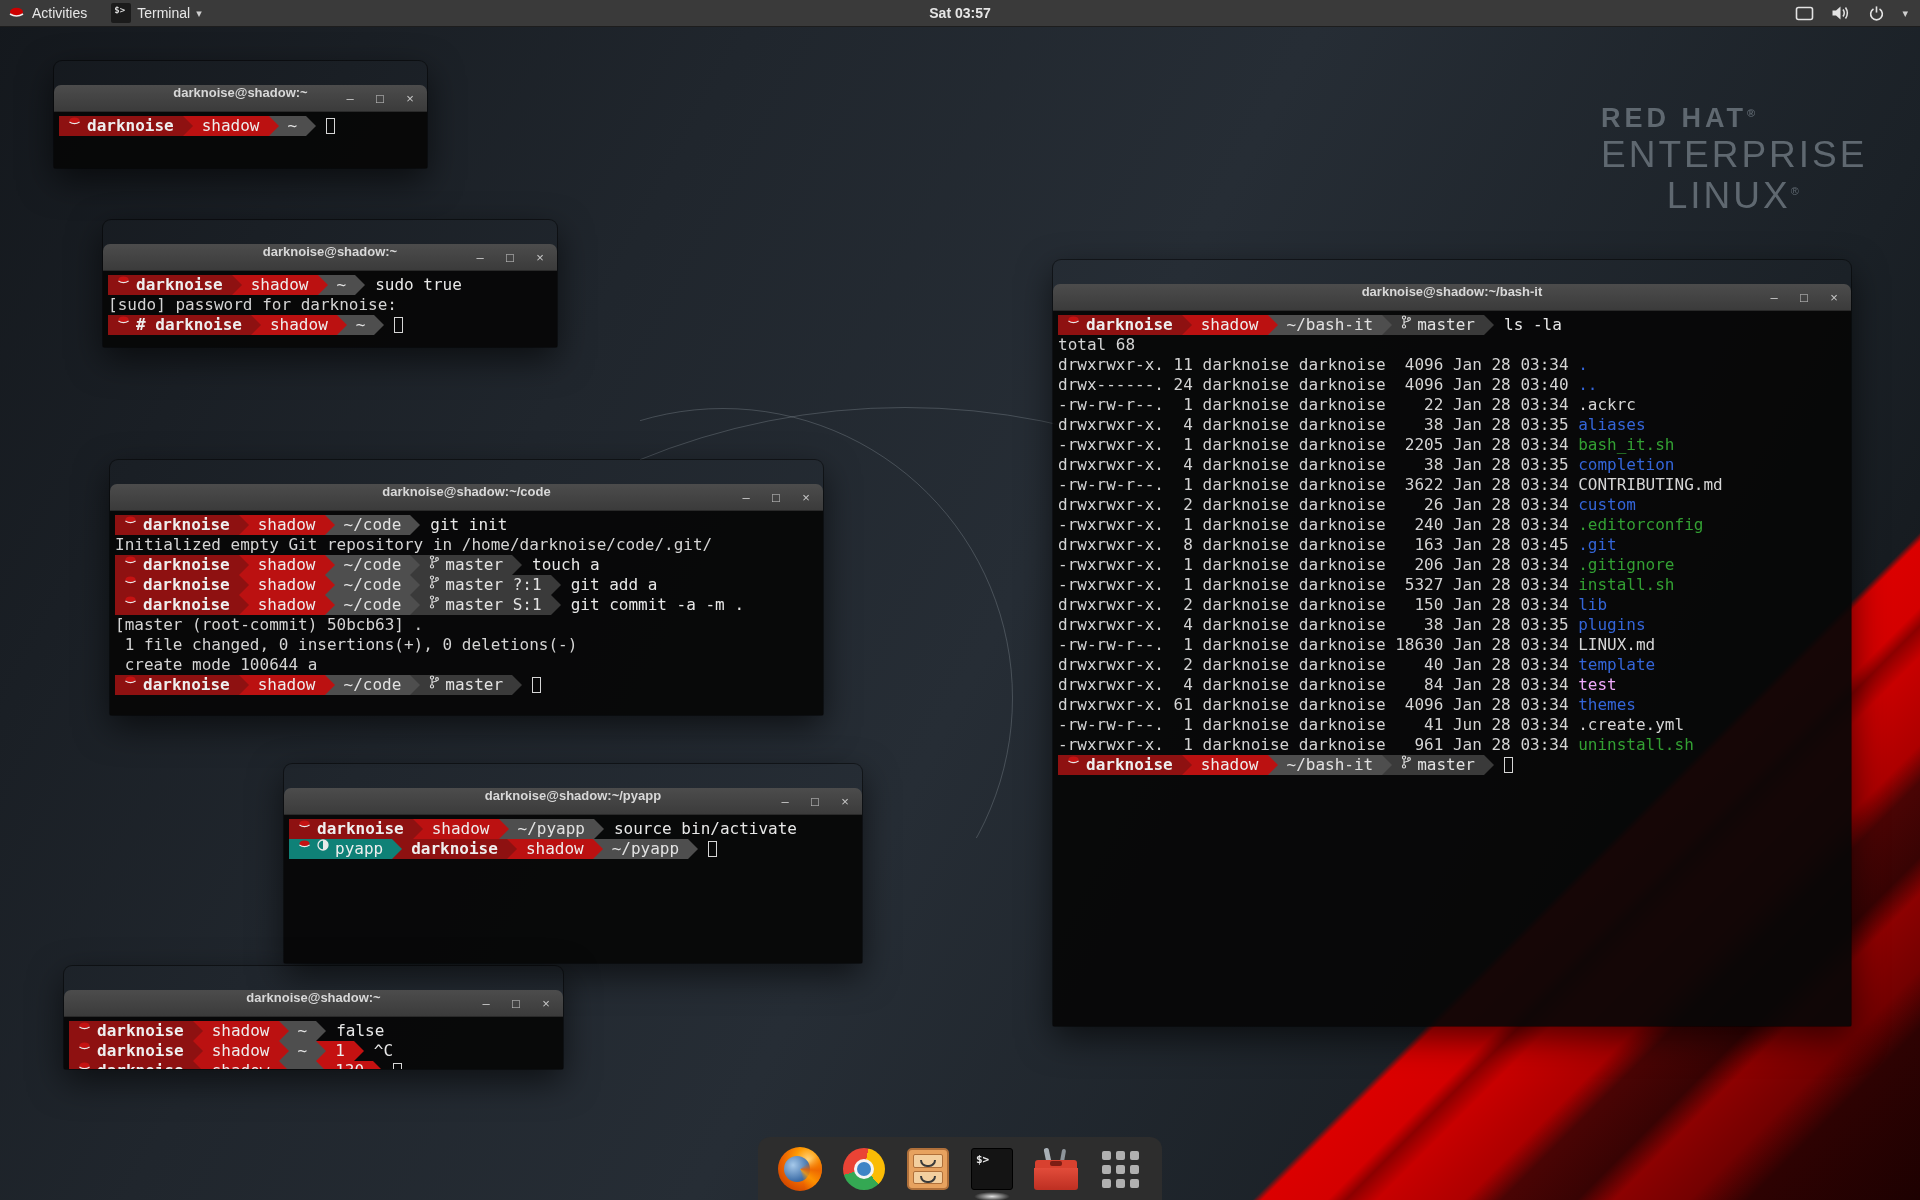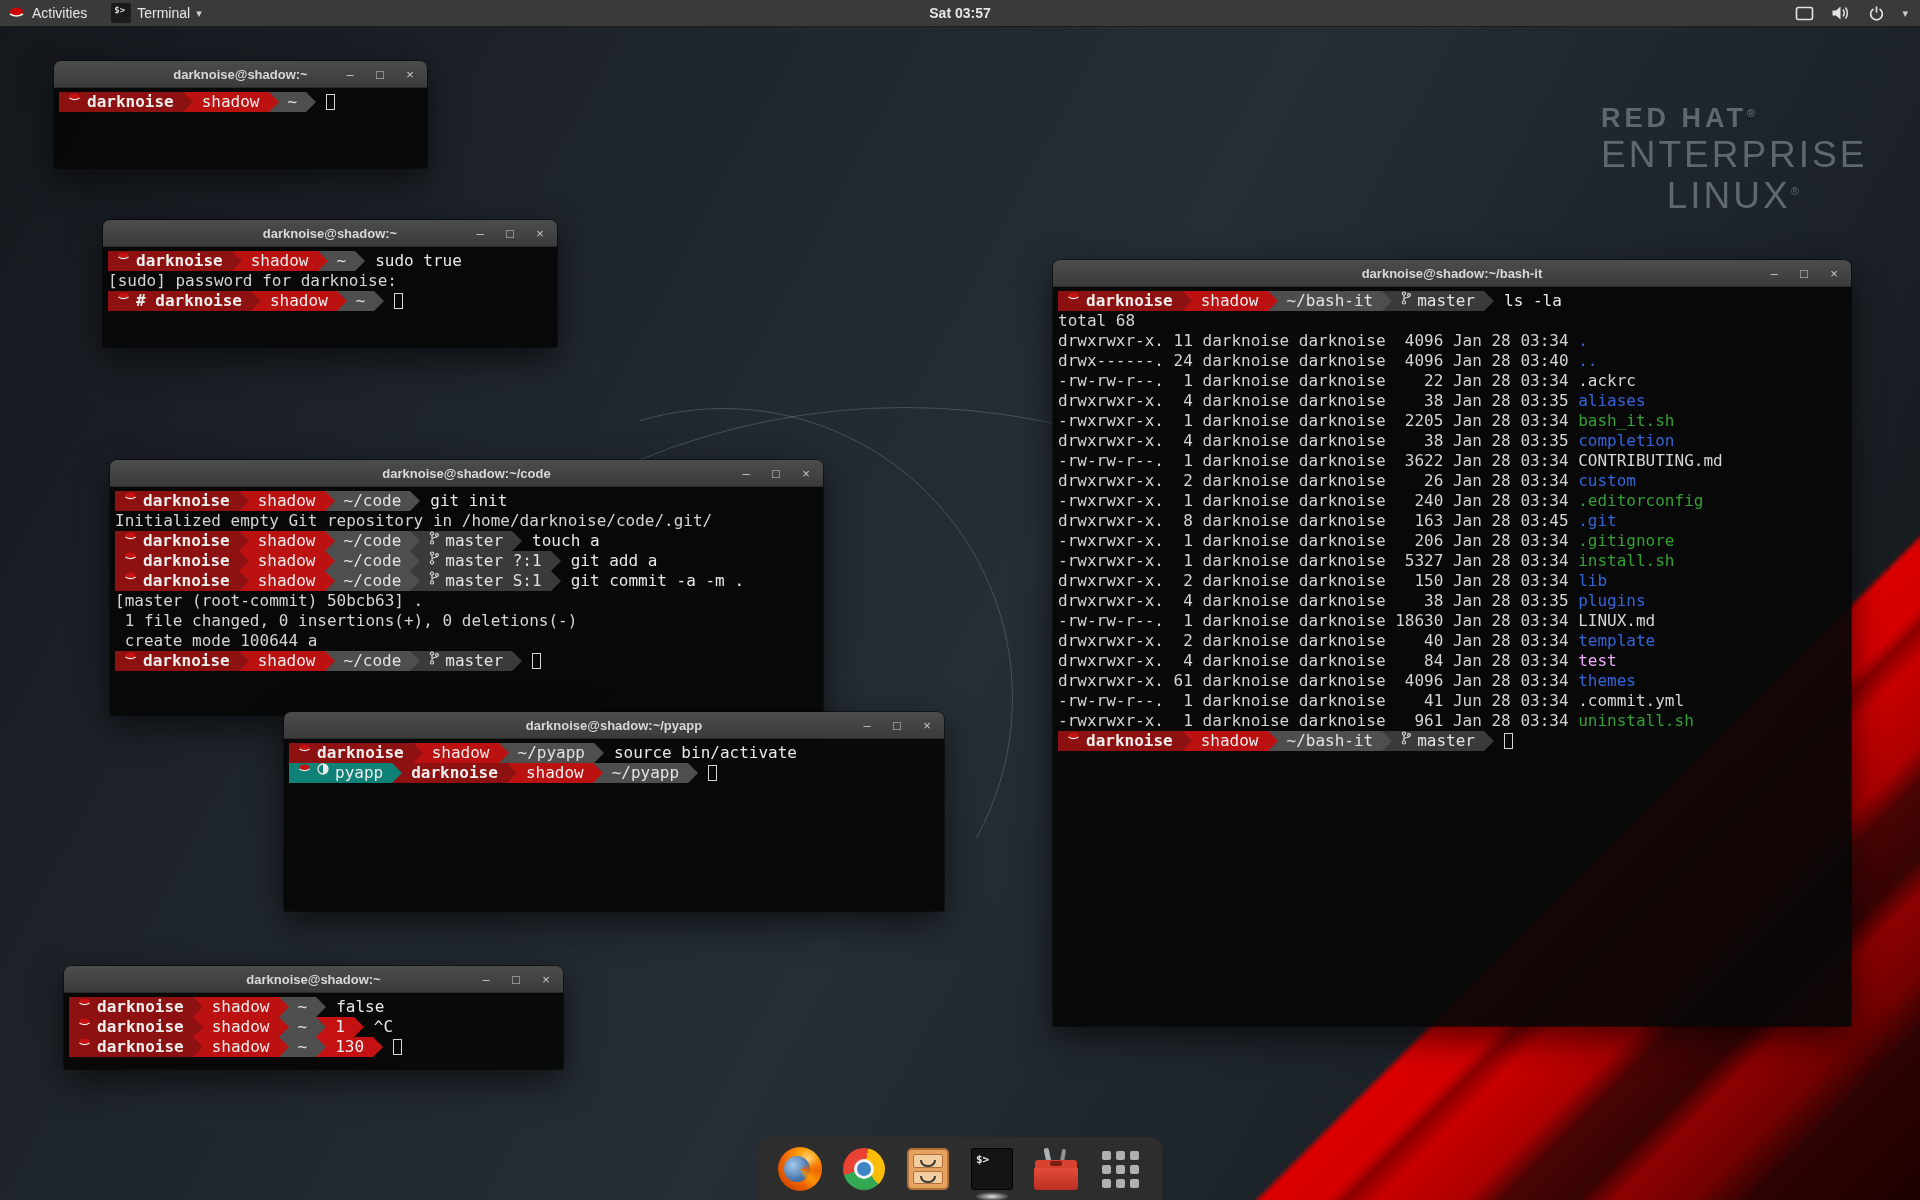"darknoise@shadow:~" .titlebar { align-items: center -> flex-start; margin-top: none -> 24px }
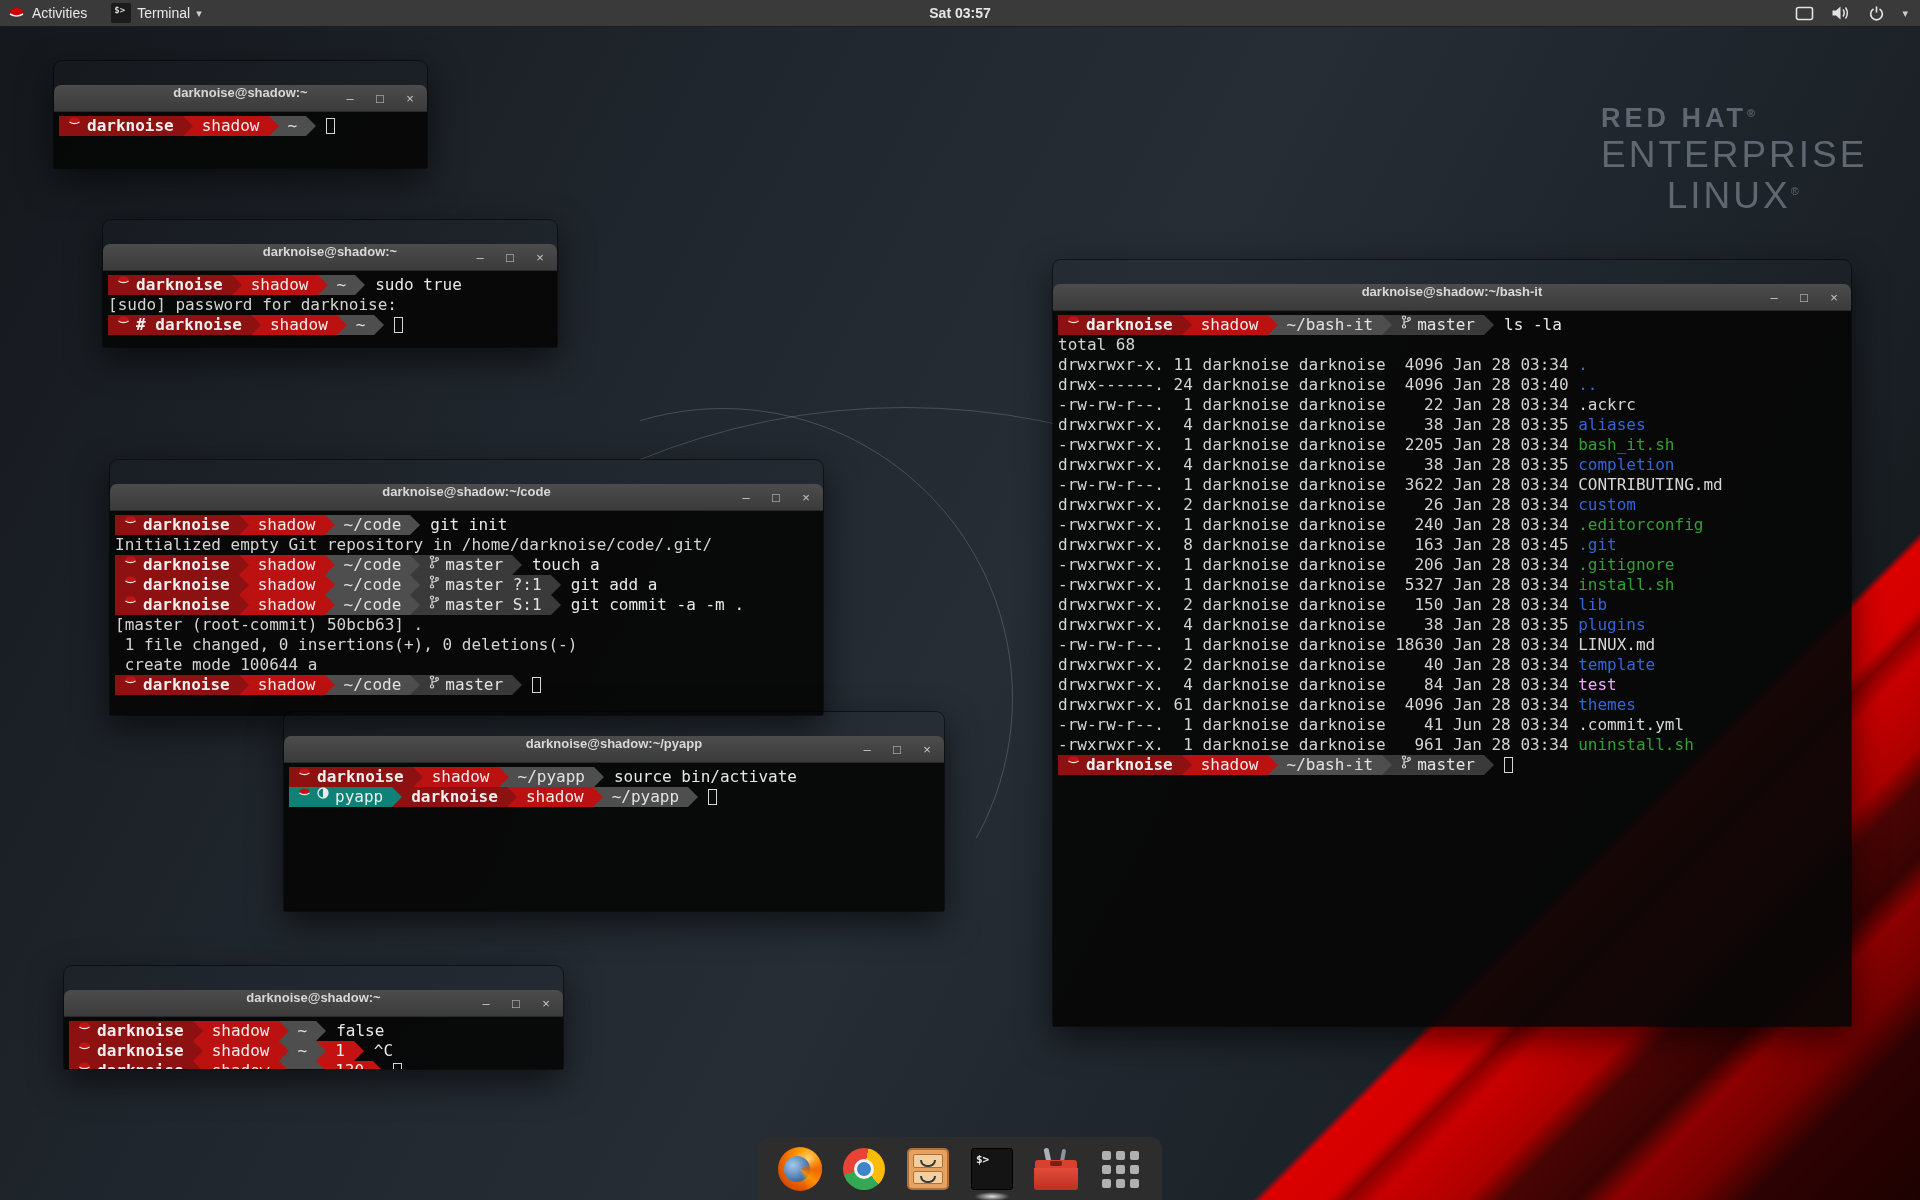".commit.yml" span.out-text { text: .commit.yml -> .create.yml }
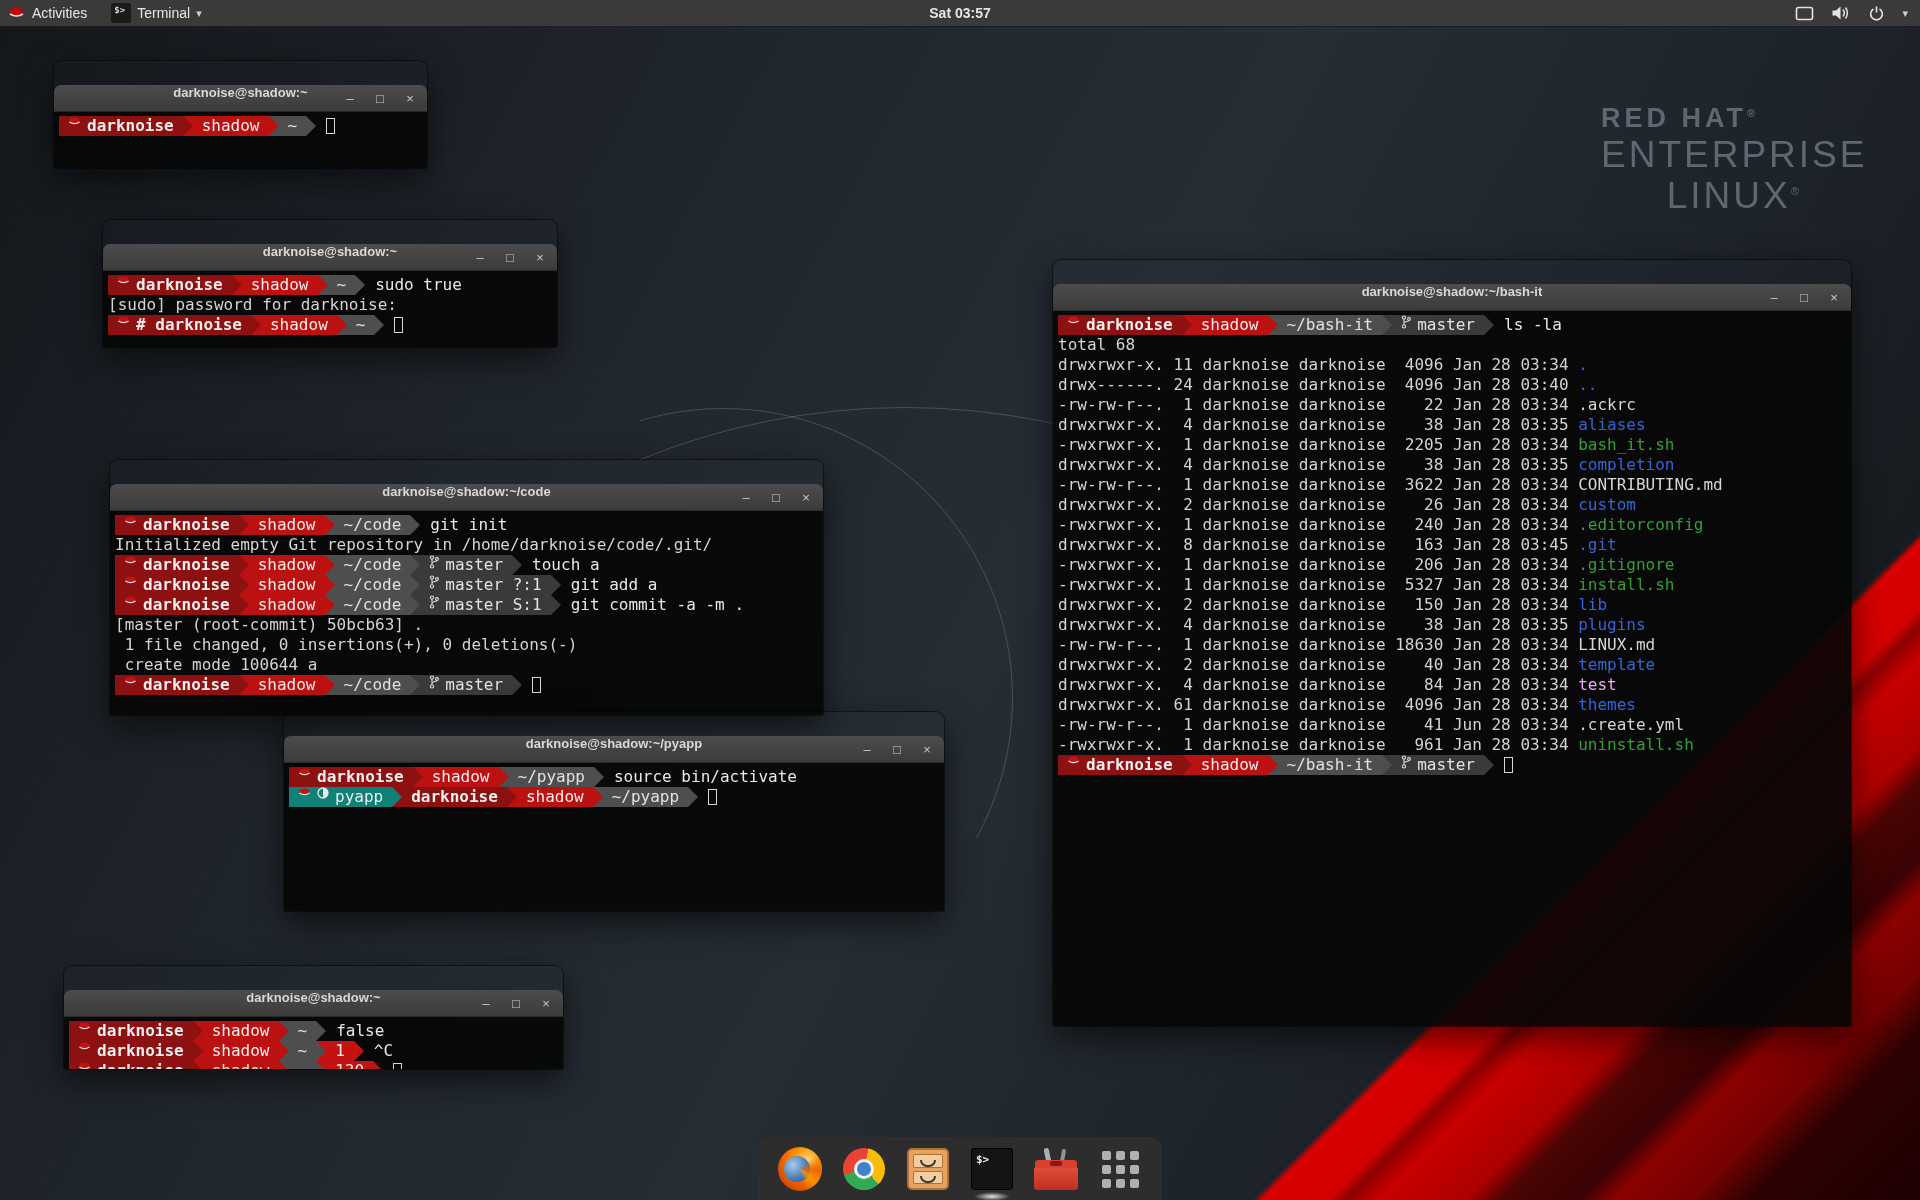"darknoise@shadow:~/pyapp" #w3 { top: 712px -> 764px; width: 660px -> 578px }
